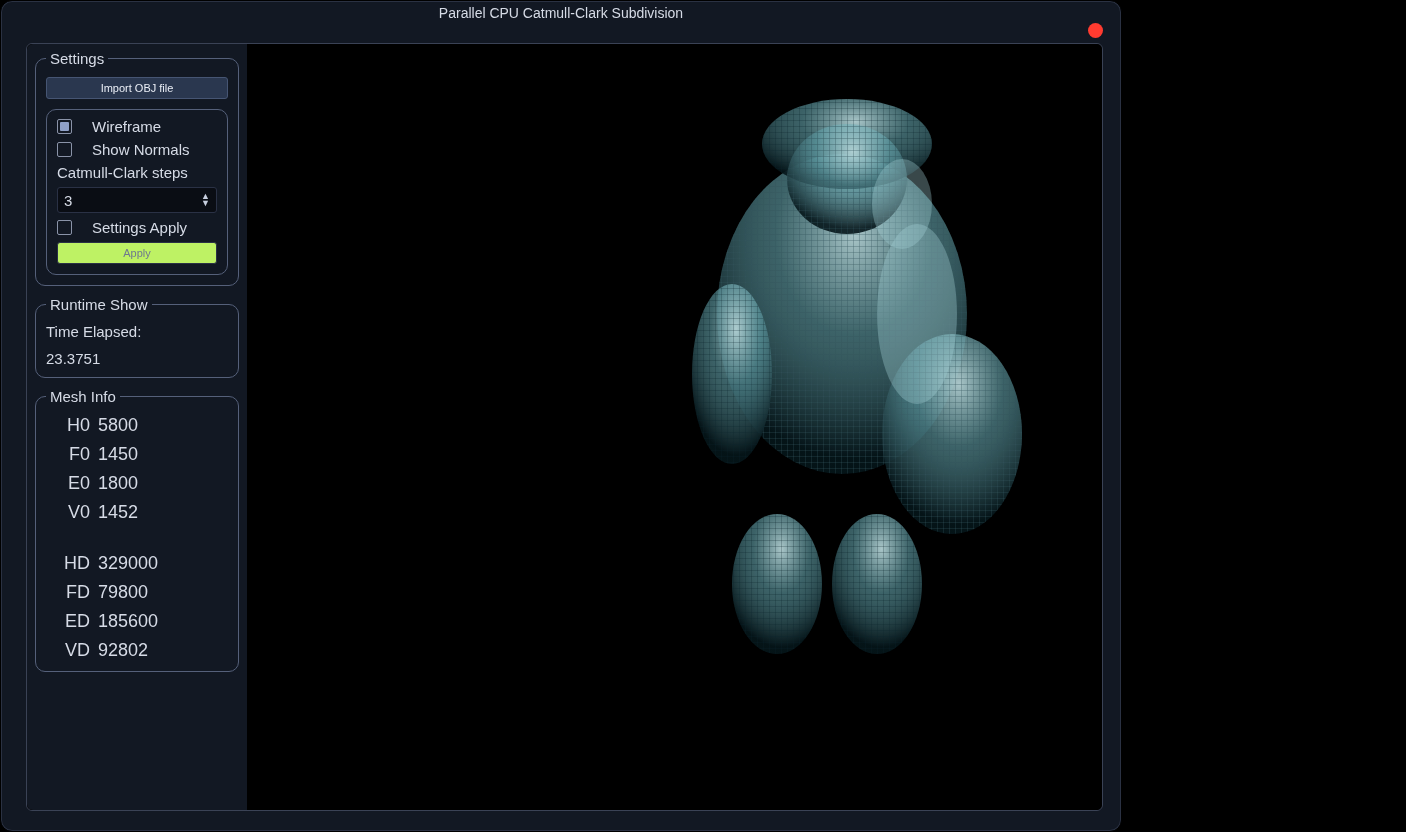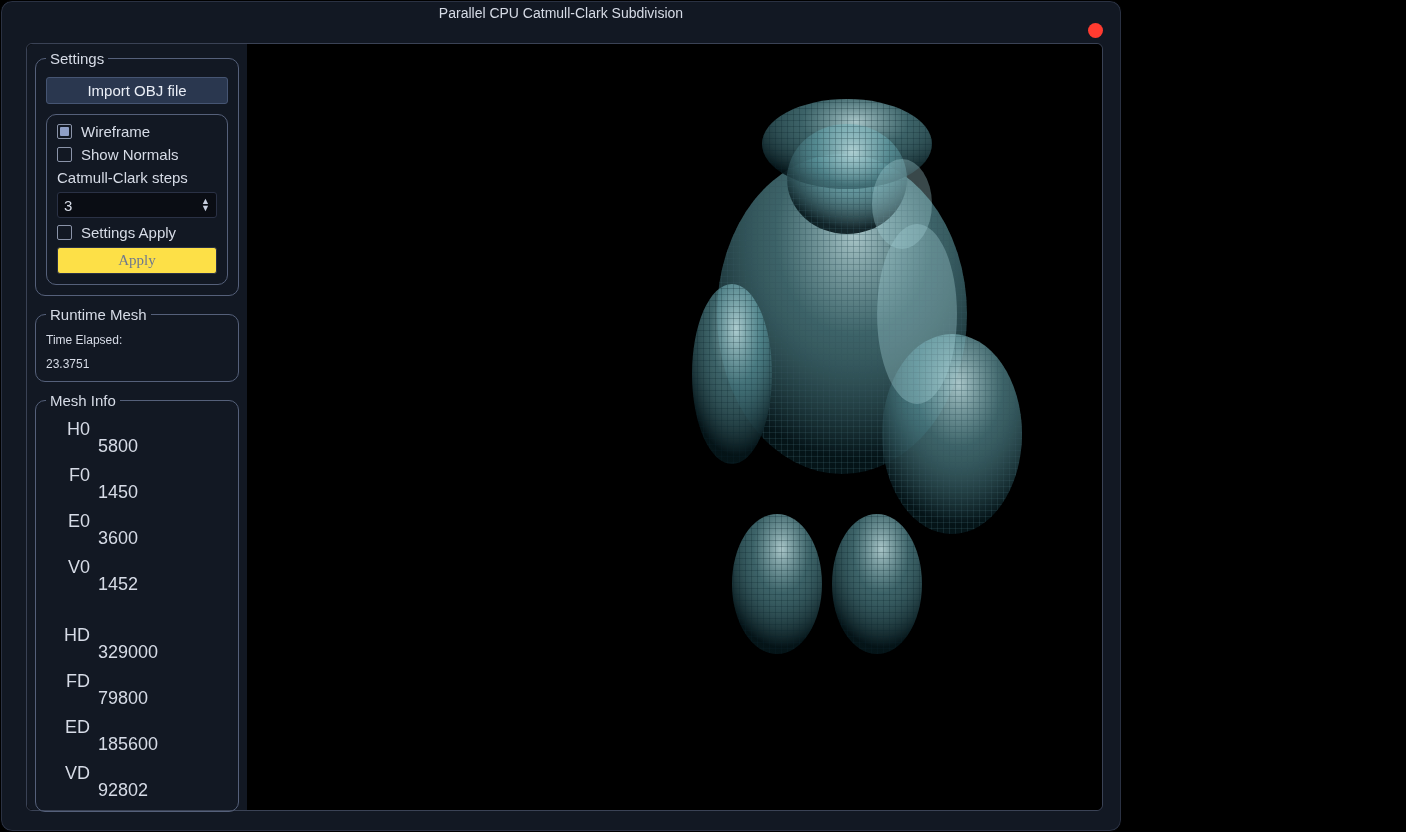"Import OBJ file" .btn { font-size: 15px -> 11px }
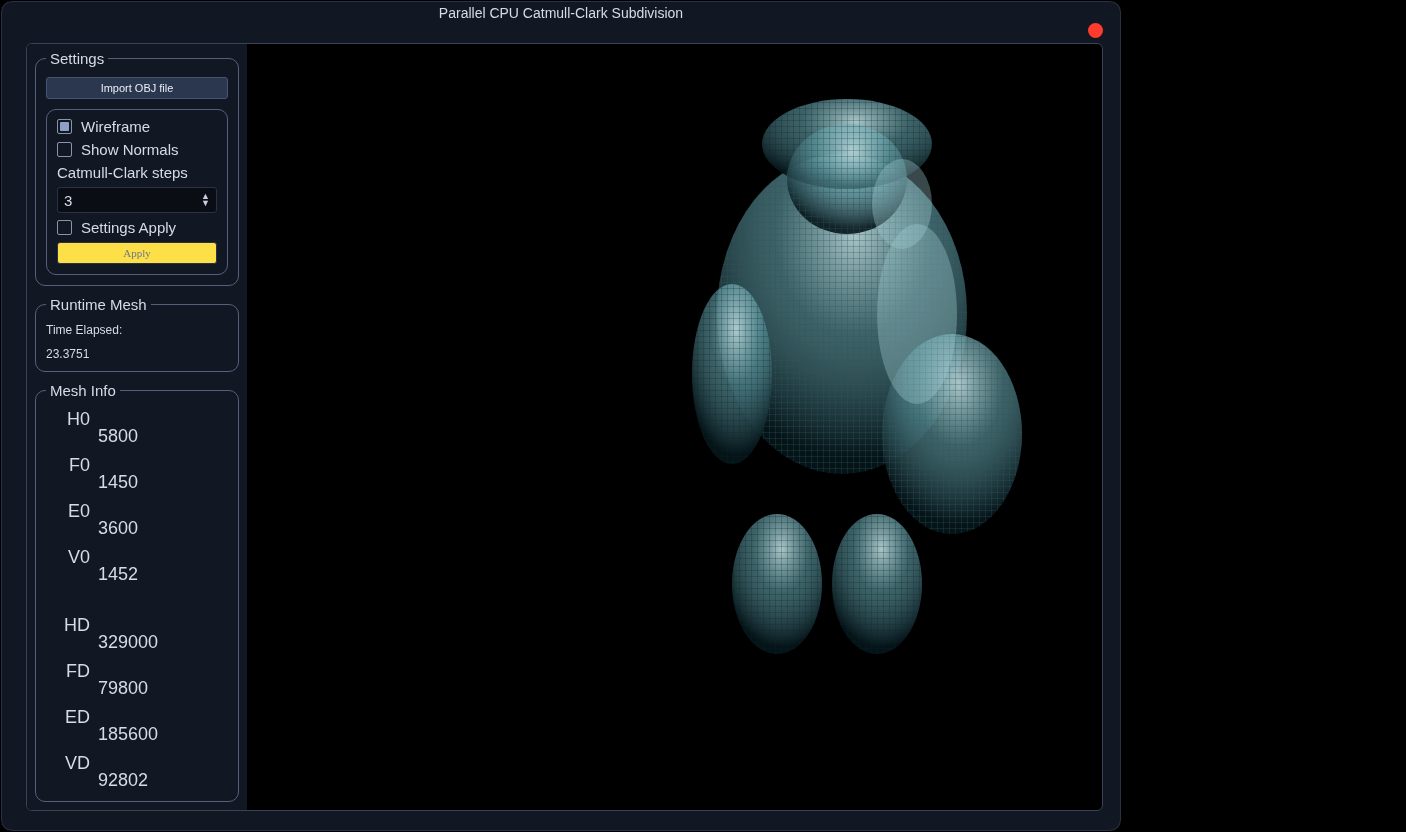"Wireframe" .check-row { gap: 9px -> 20px }
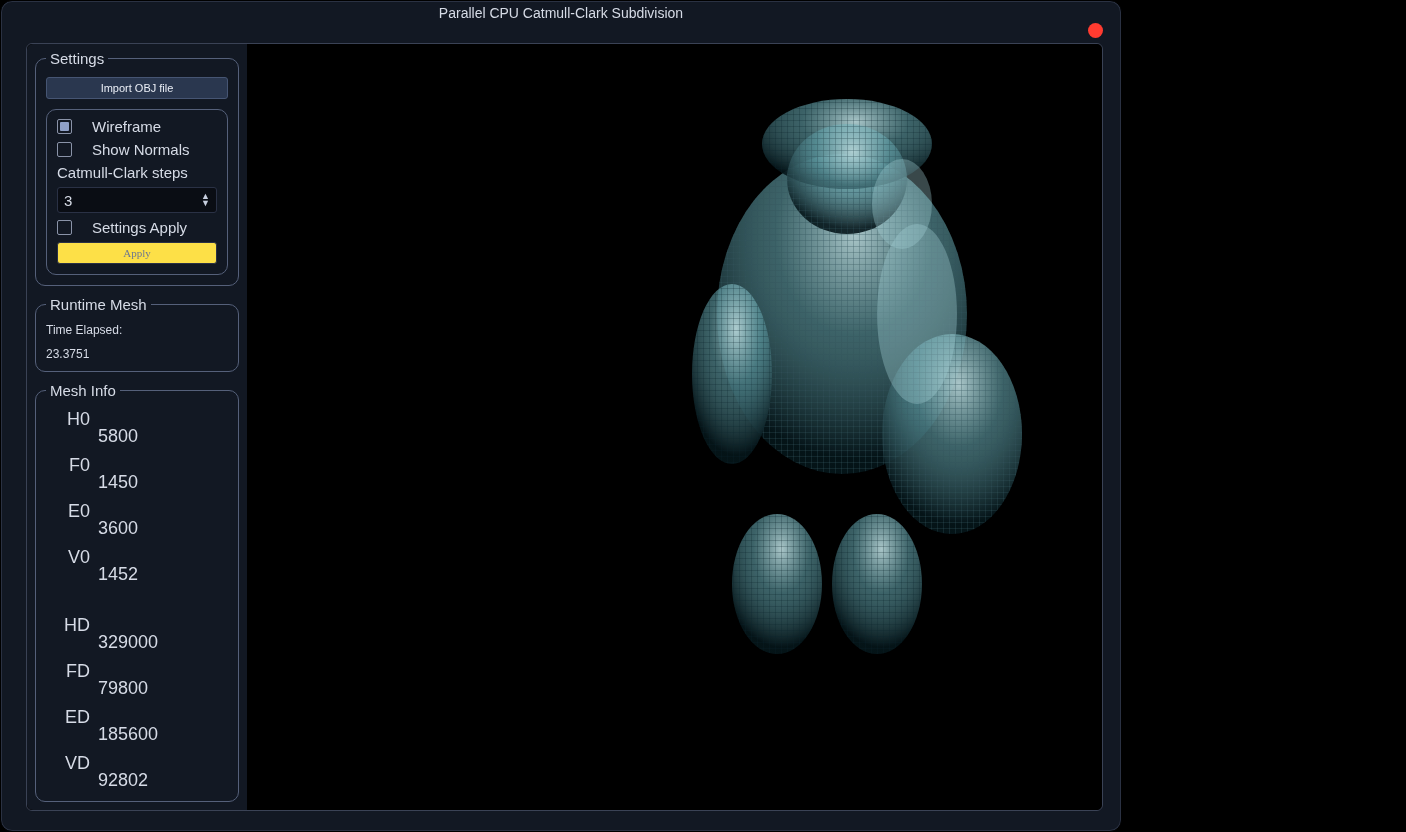"Apply" .btn.disabled { background: #fde047 -> #bef264; font-family: Liberation Serif, serif -> none }
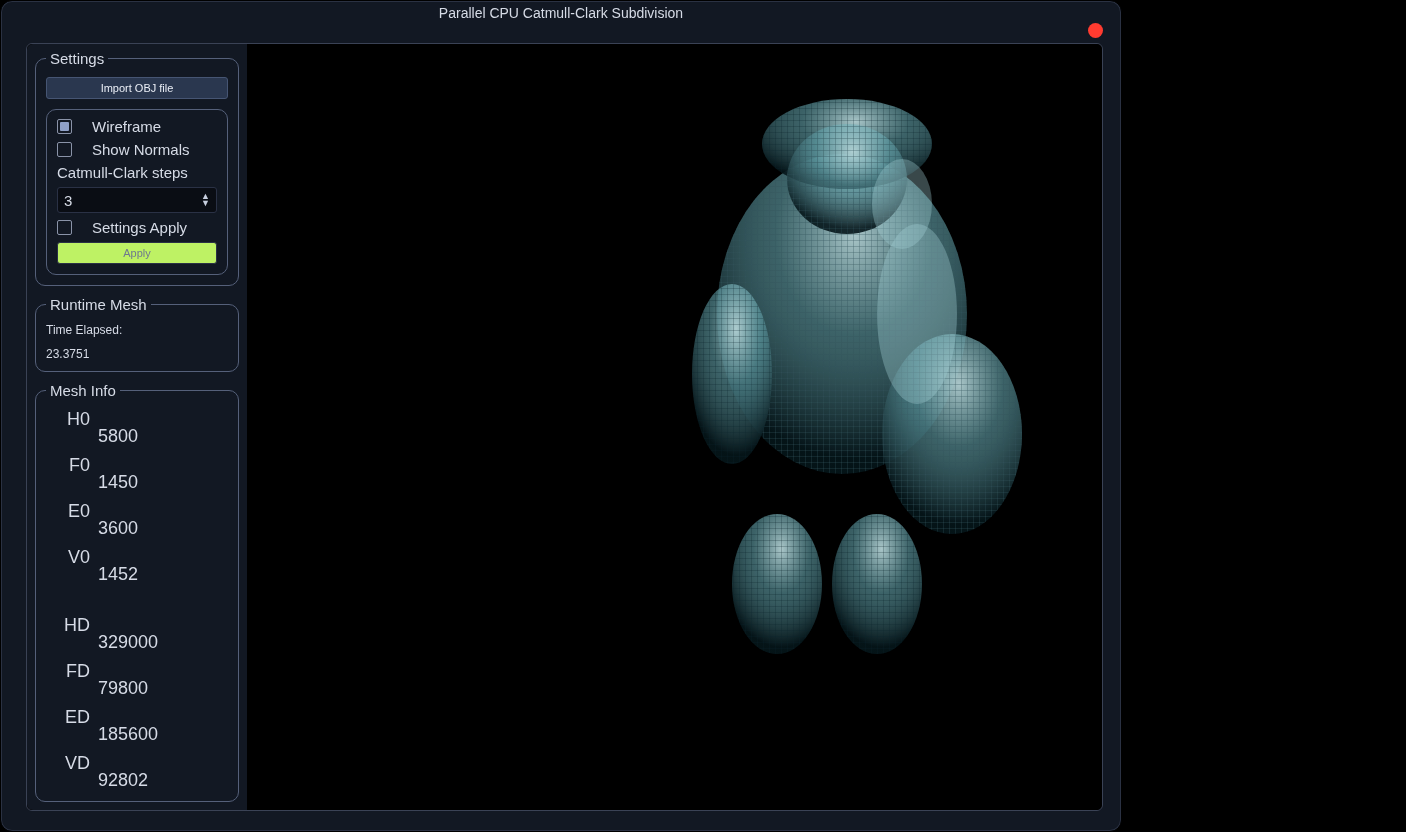"Runtime Mesh" legend { text: Mesh -> Show }
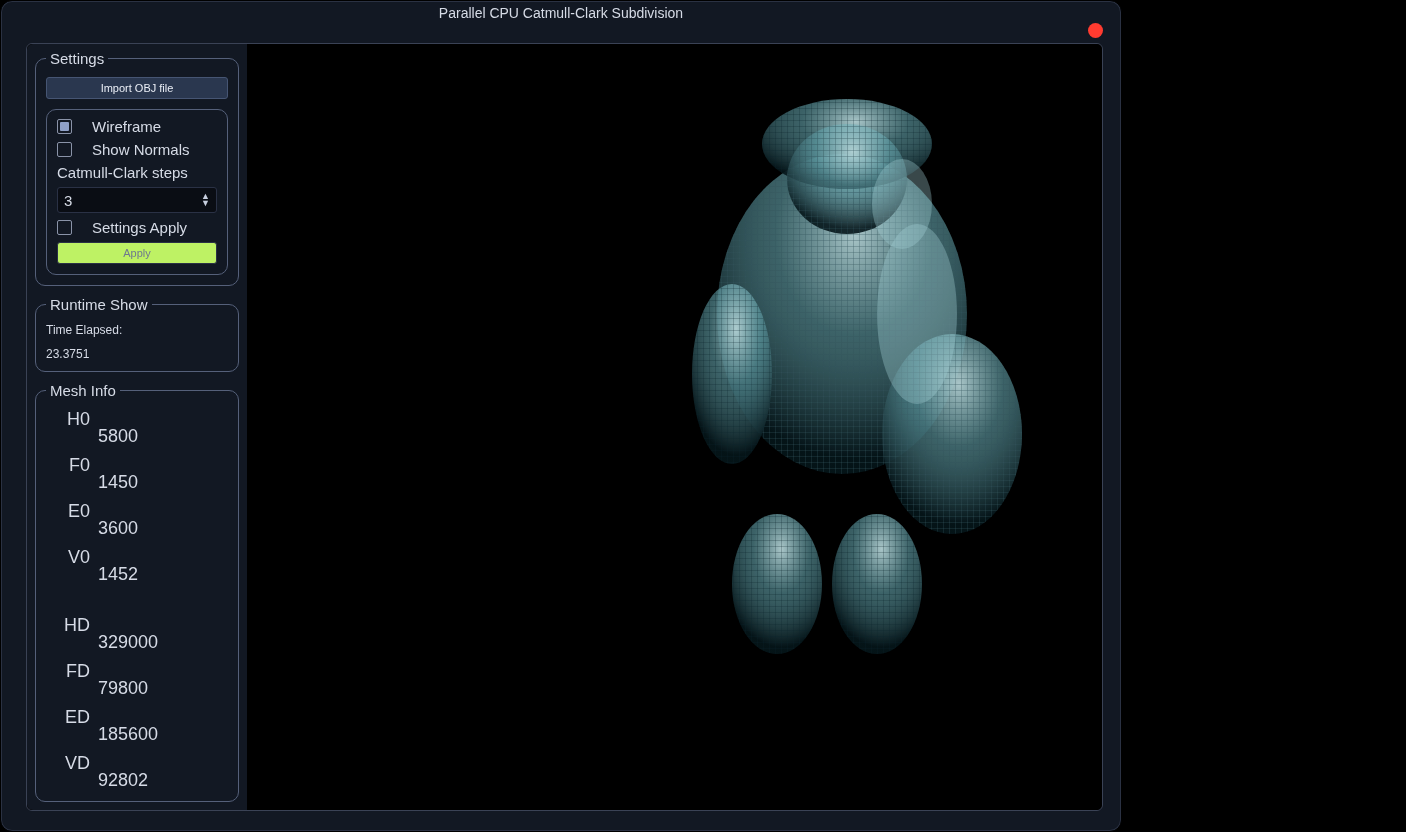"Time Elapsed:" .kv-line { font-size: 12px -> 15px }
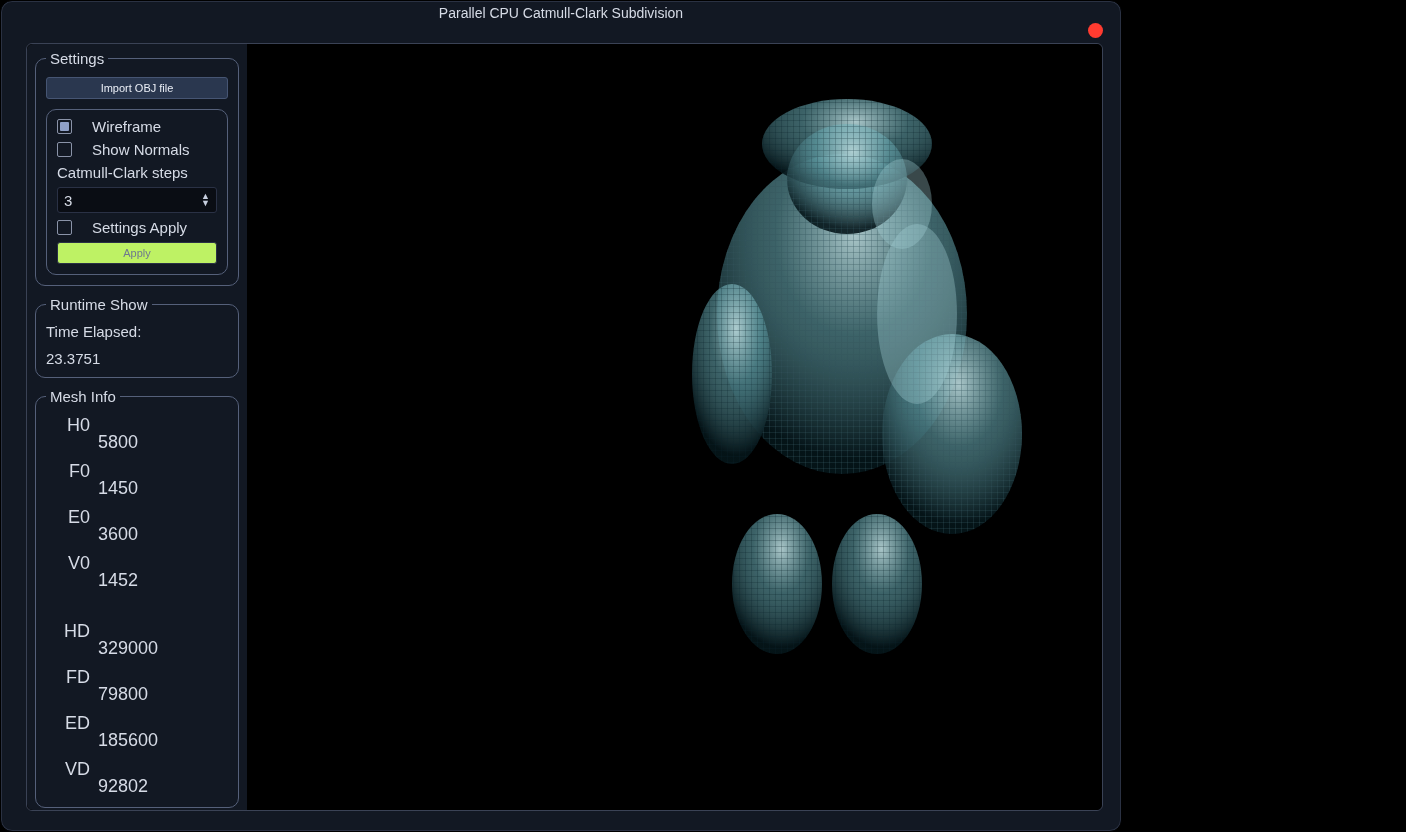"5800" .mesh-table .v { margin-top: 17px -> none }
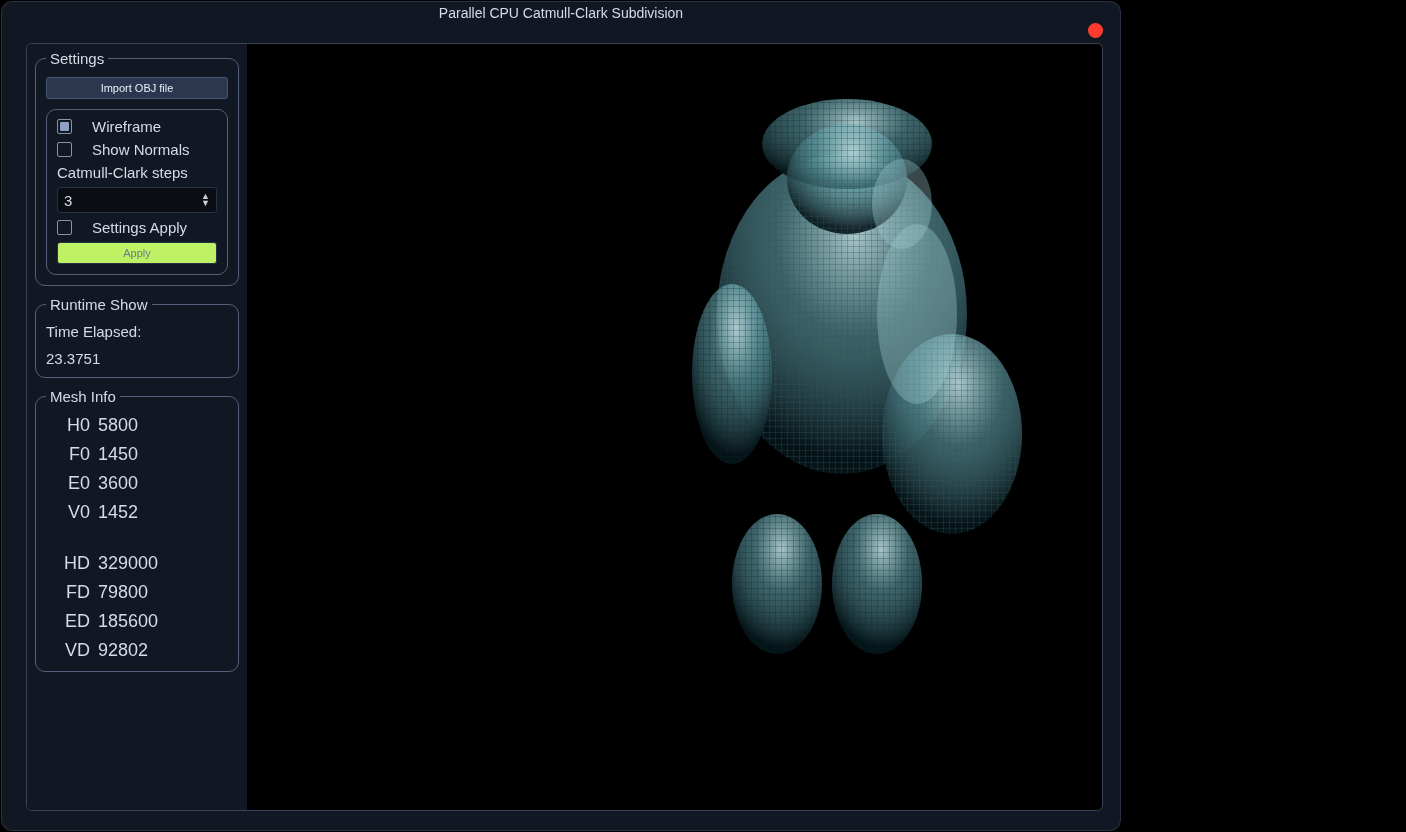"3600" div.v { text: 3600 -> 1800 }
